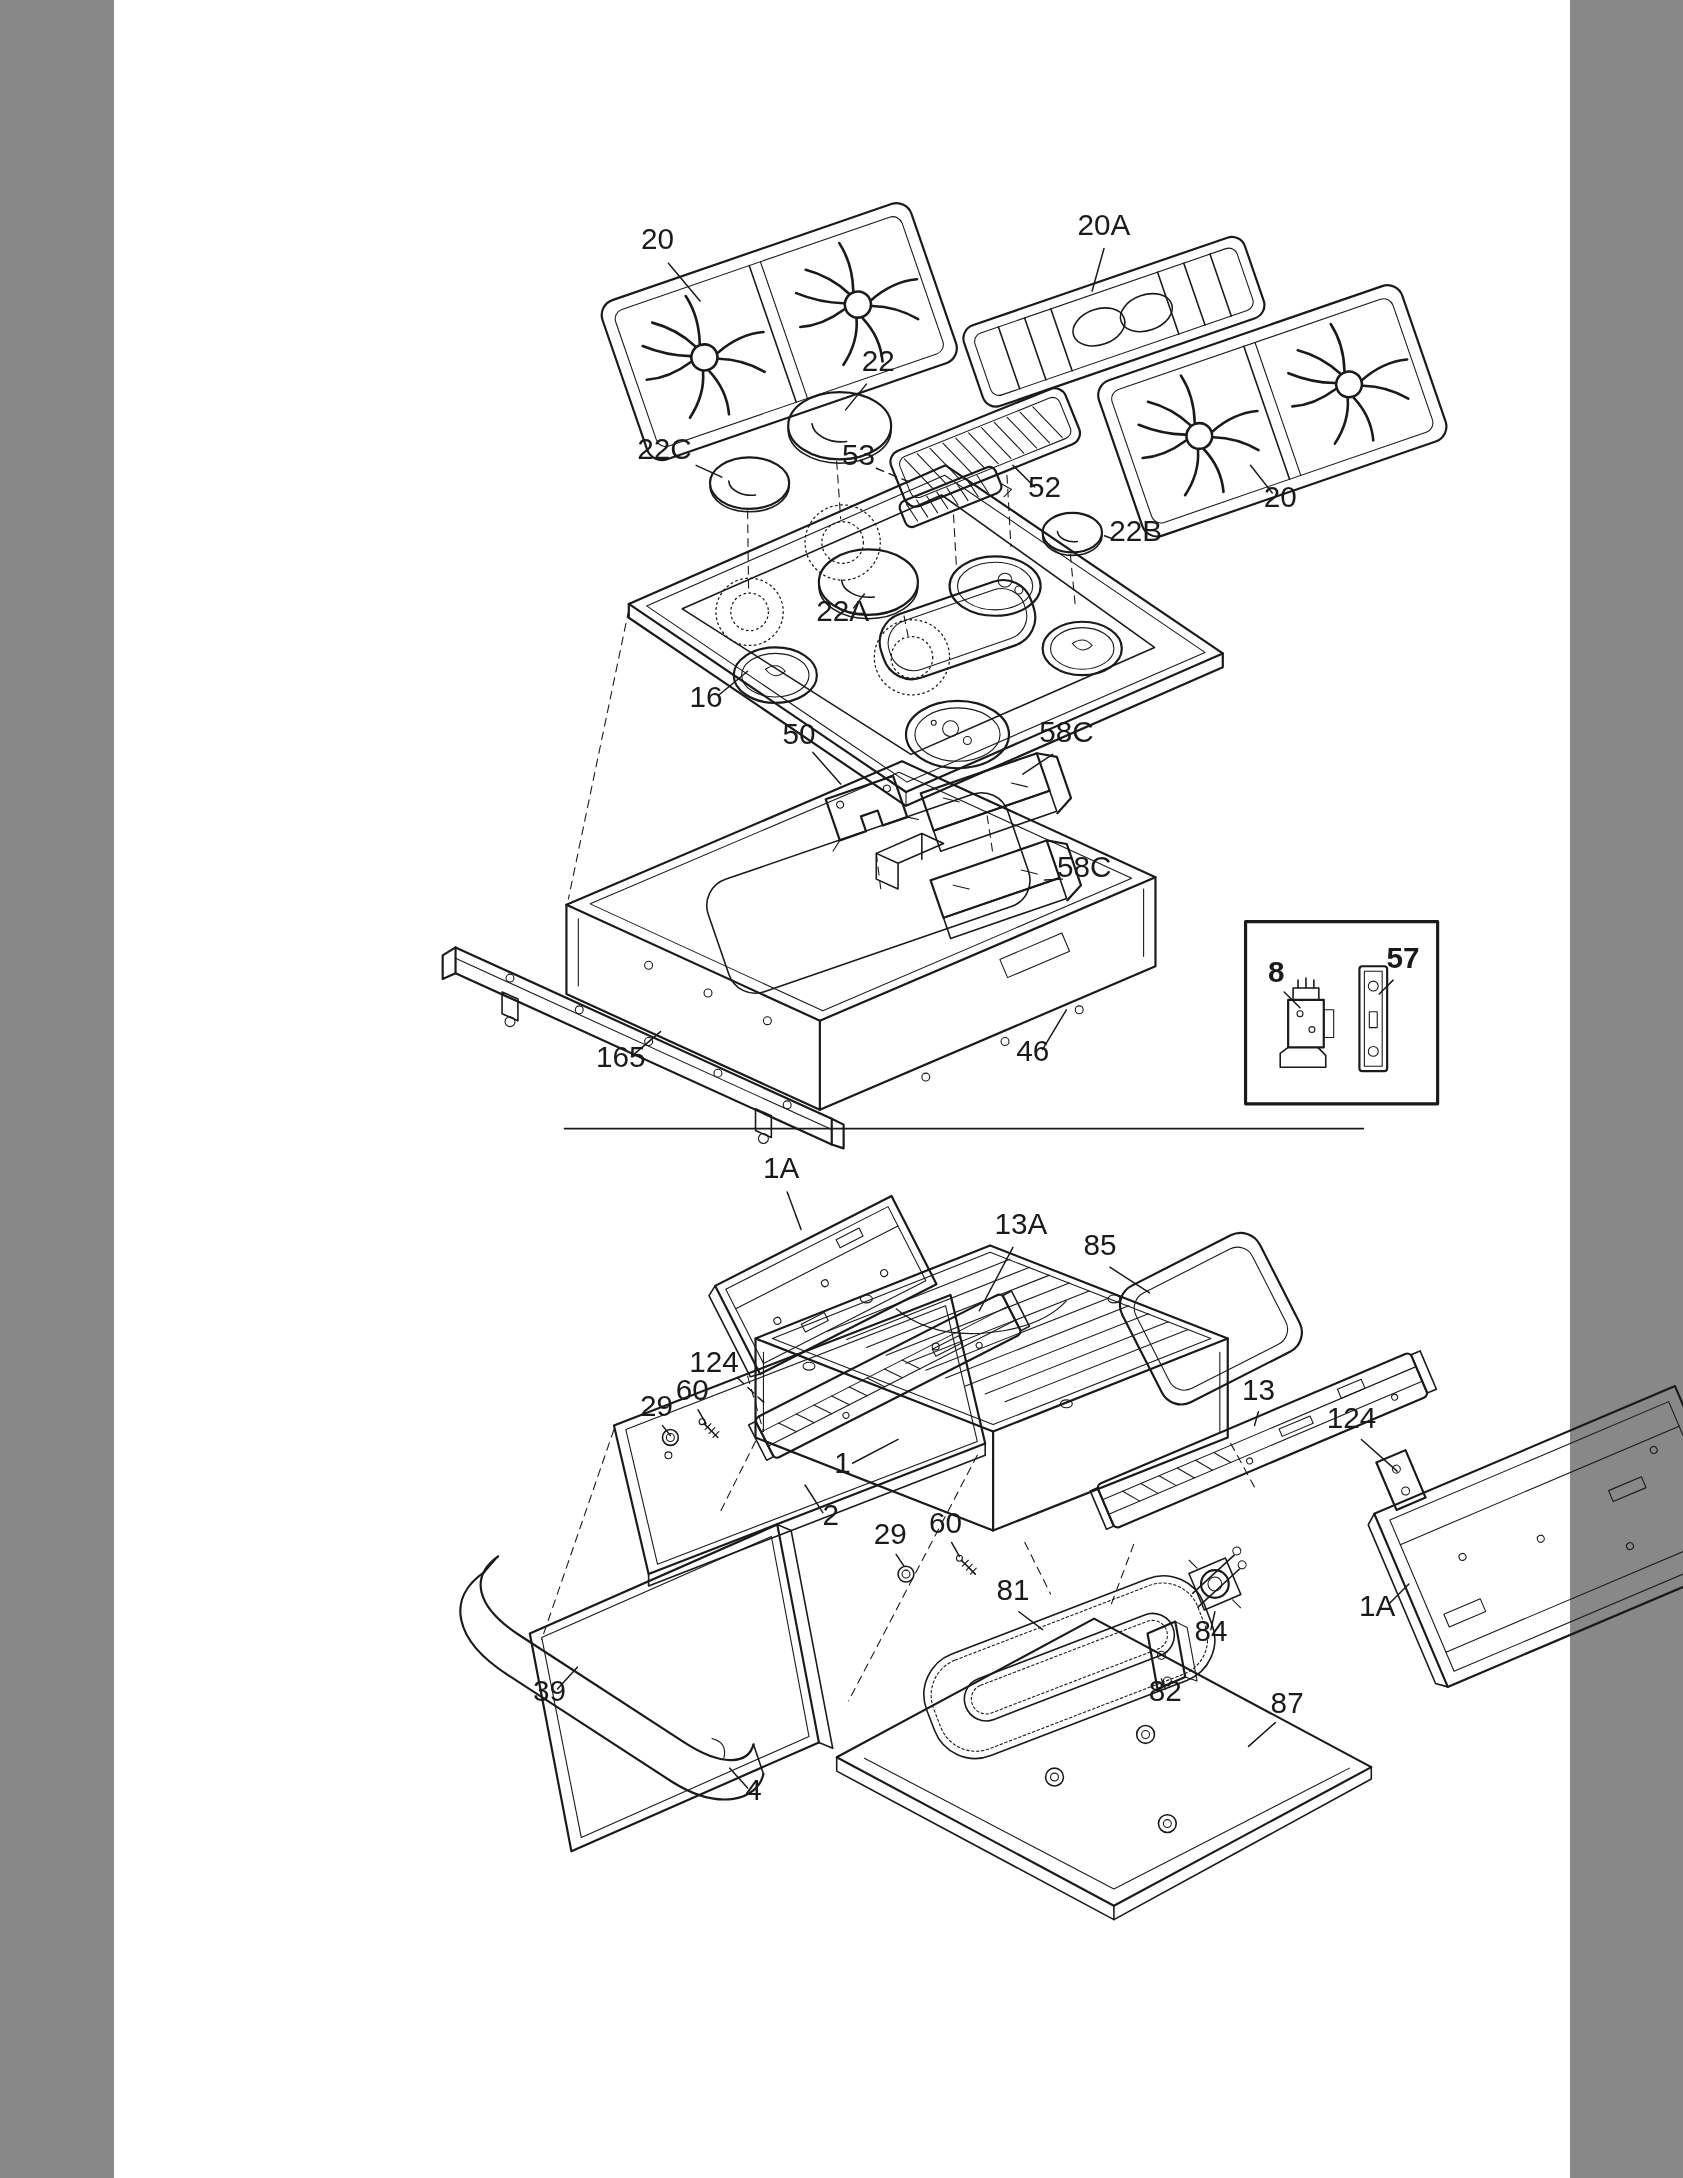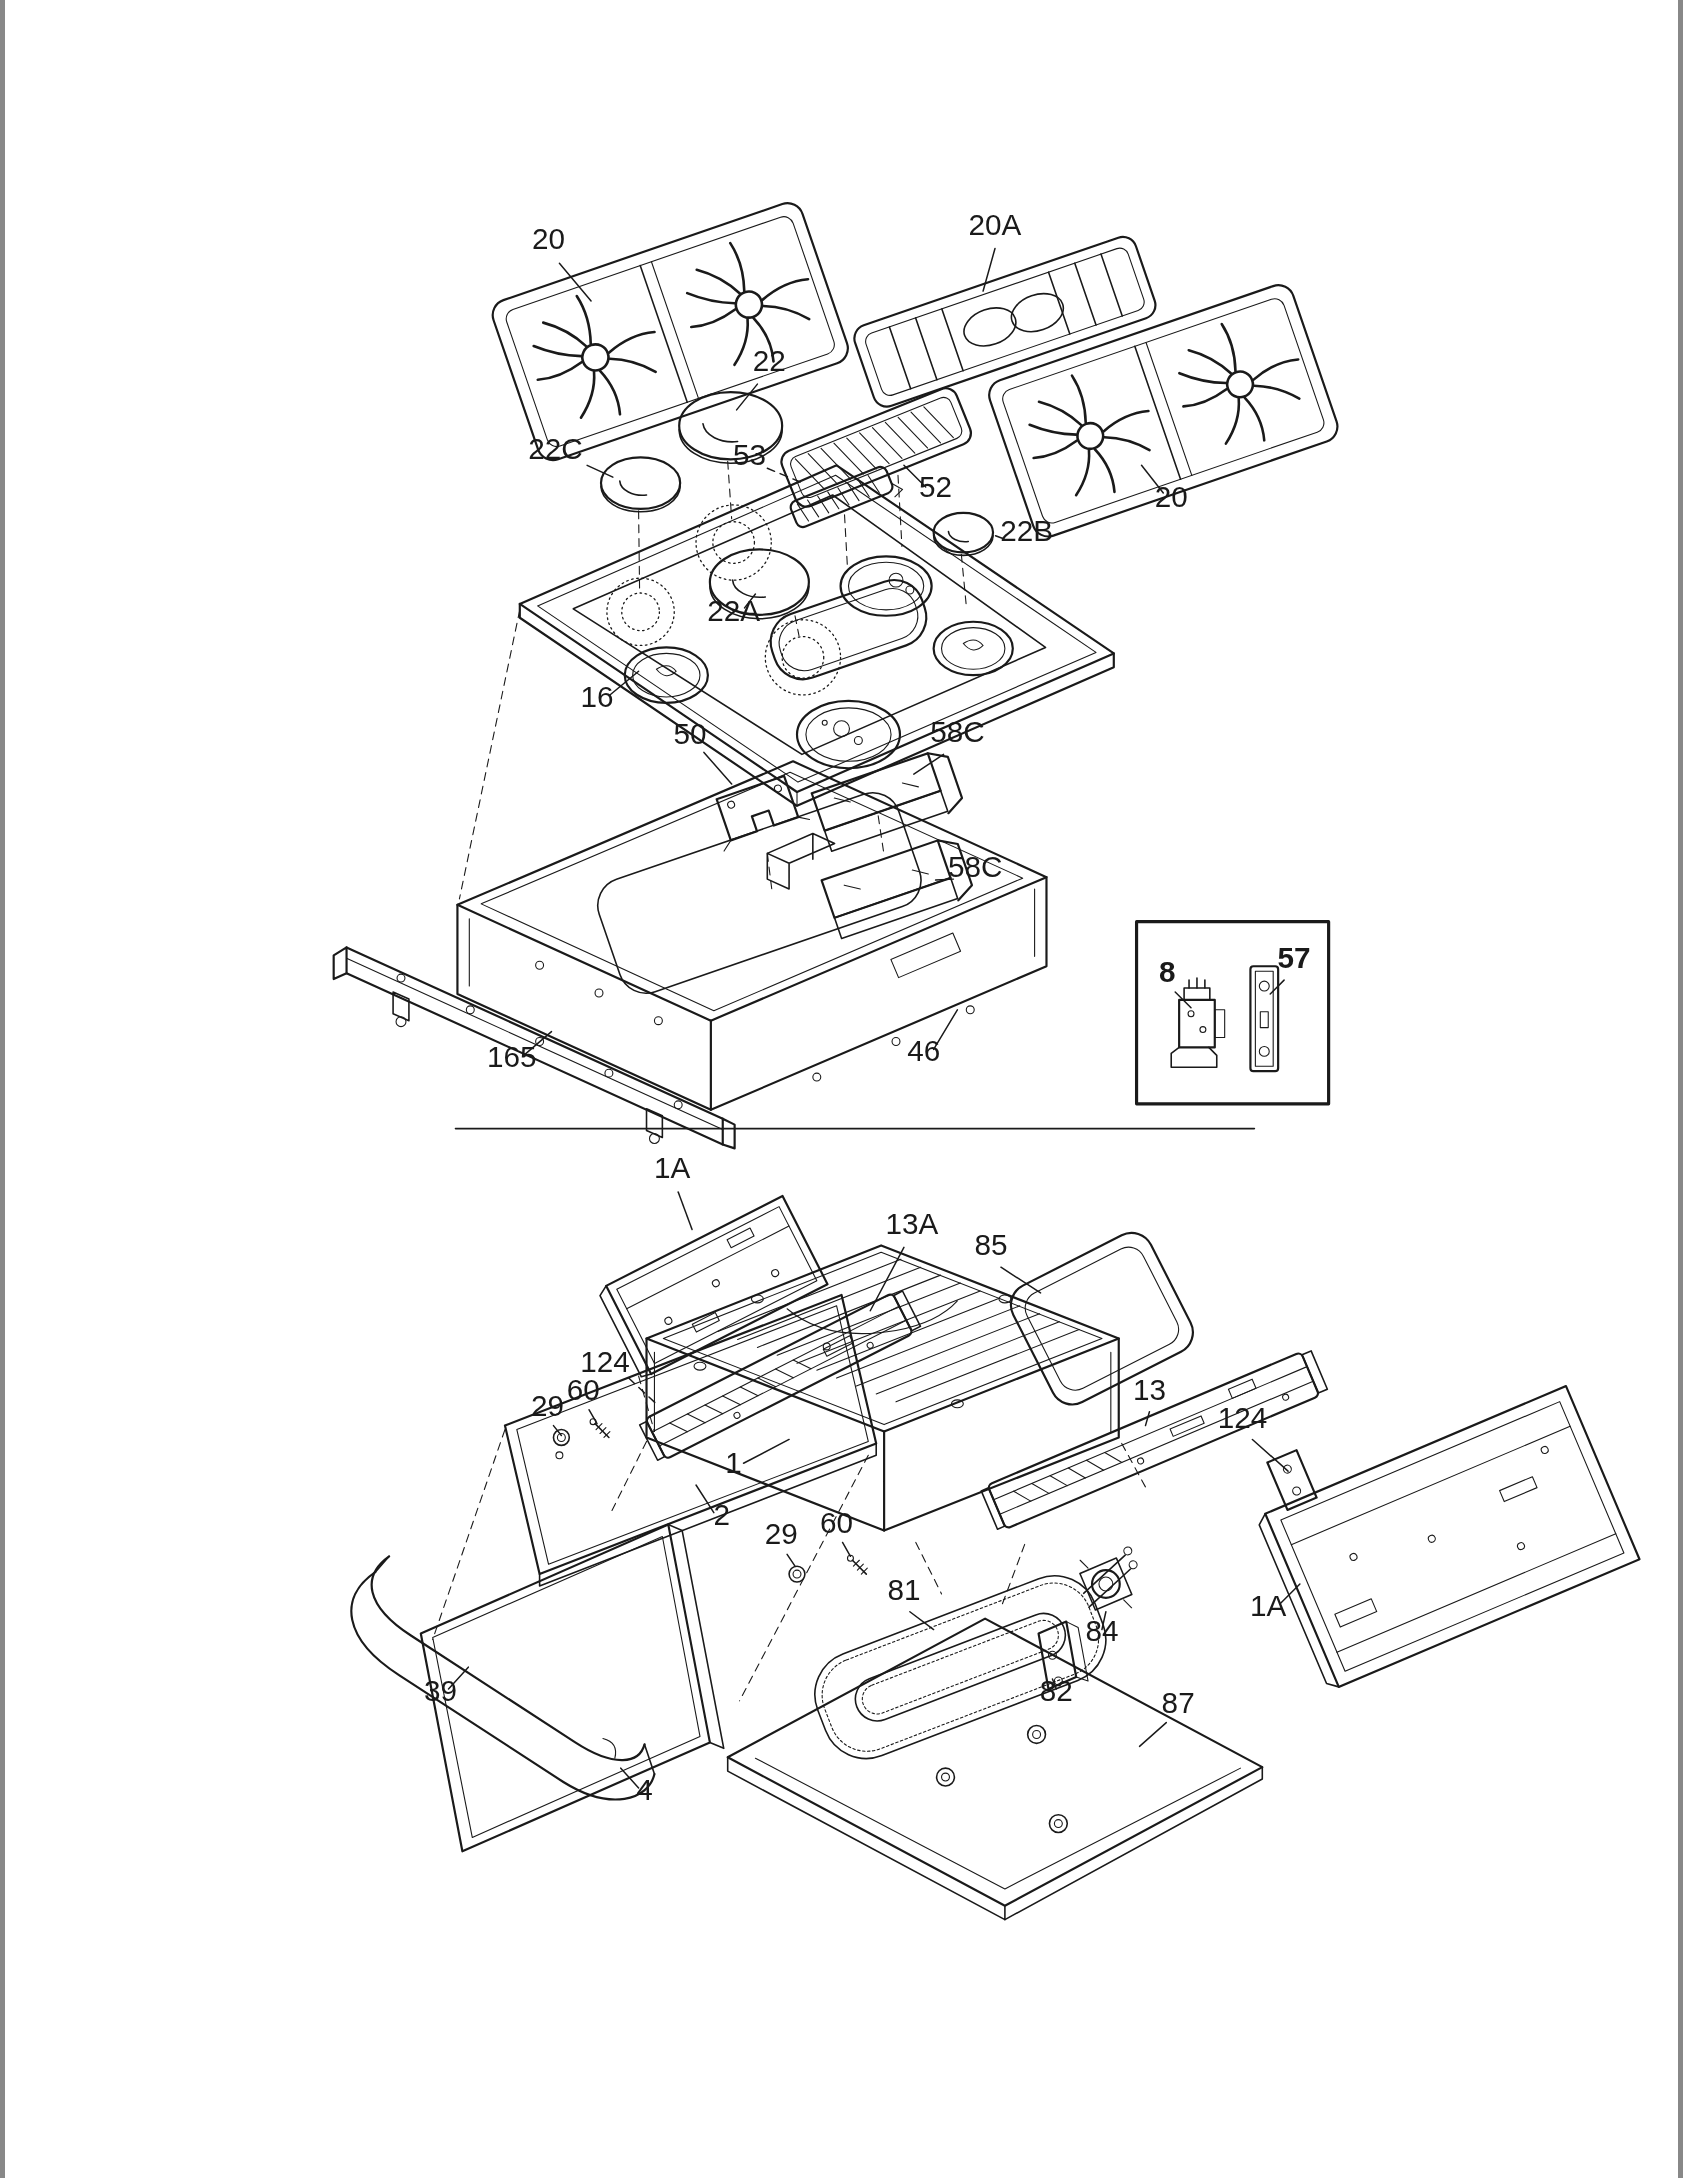"20" .page { width: 1673px -> 1456px }
